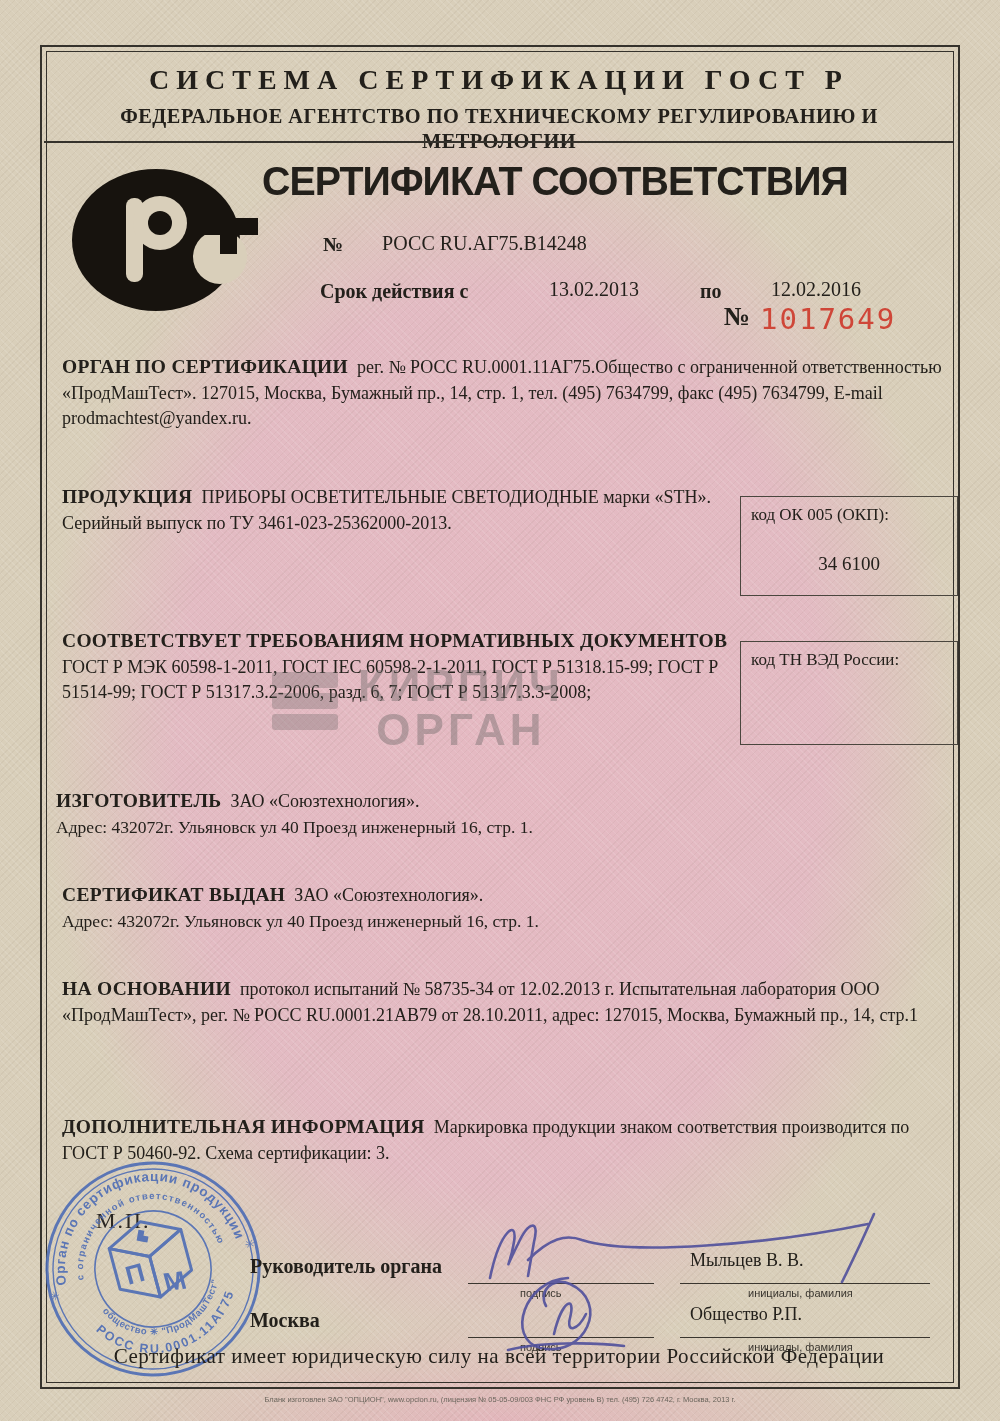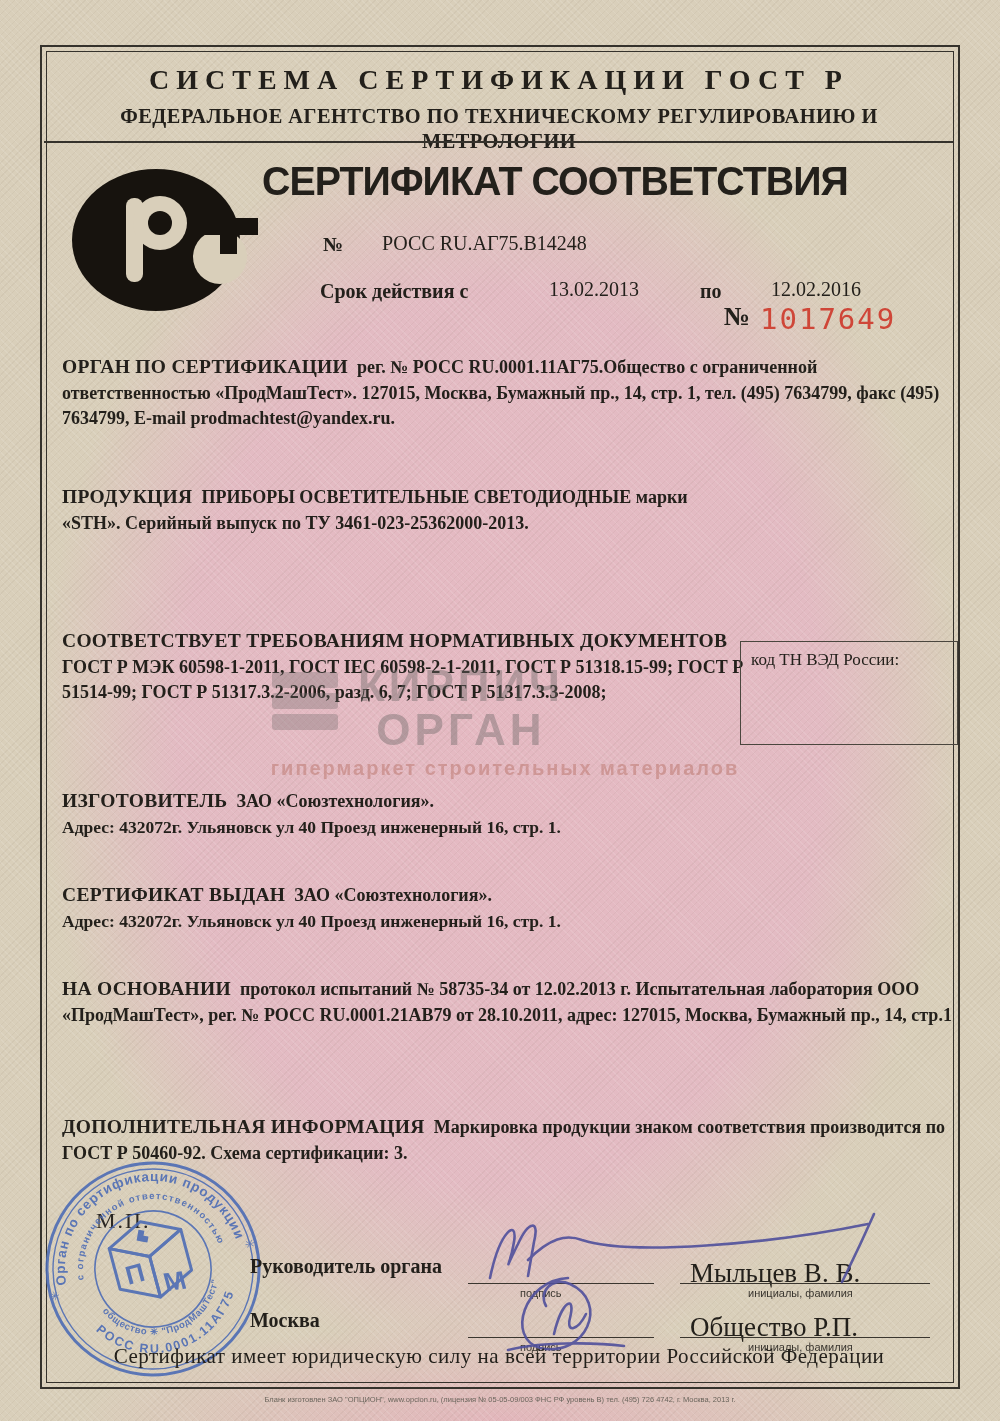"ОРГАН ПО СЕРТИФИКАЦИИ рег. №" .sec { font-weight: bold -> none }
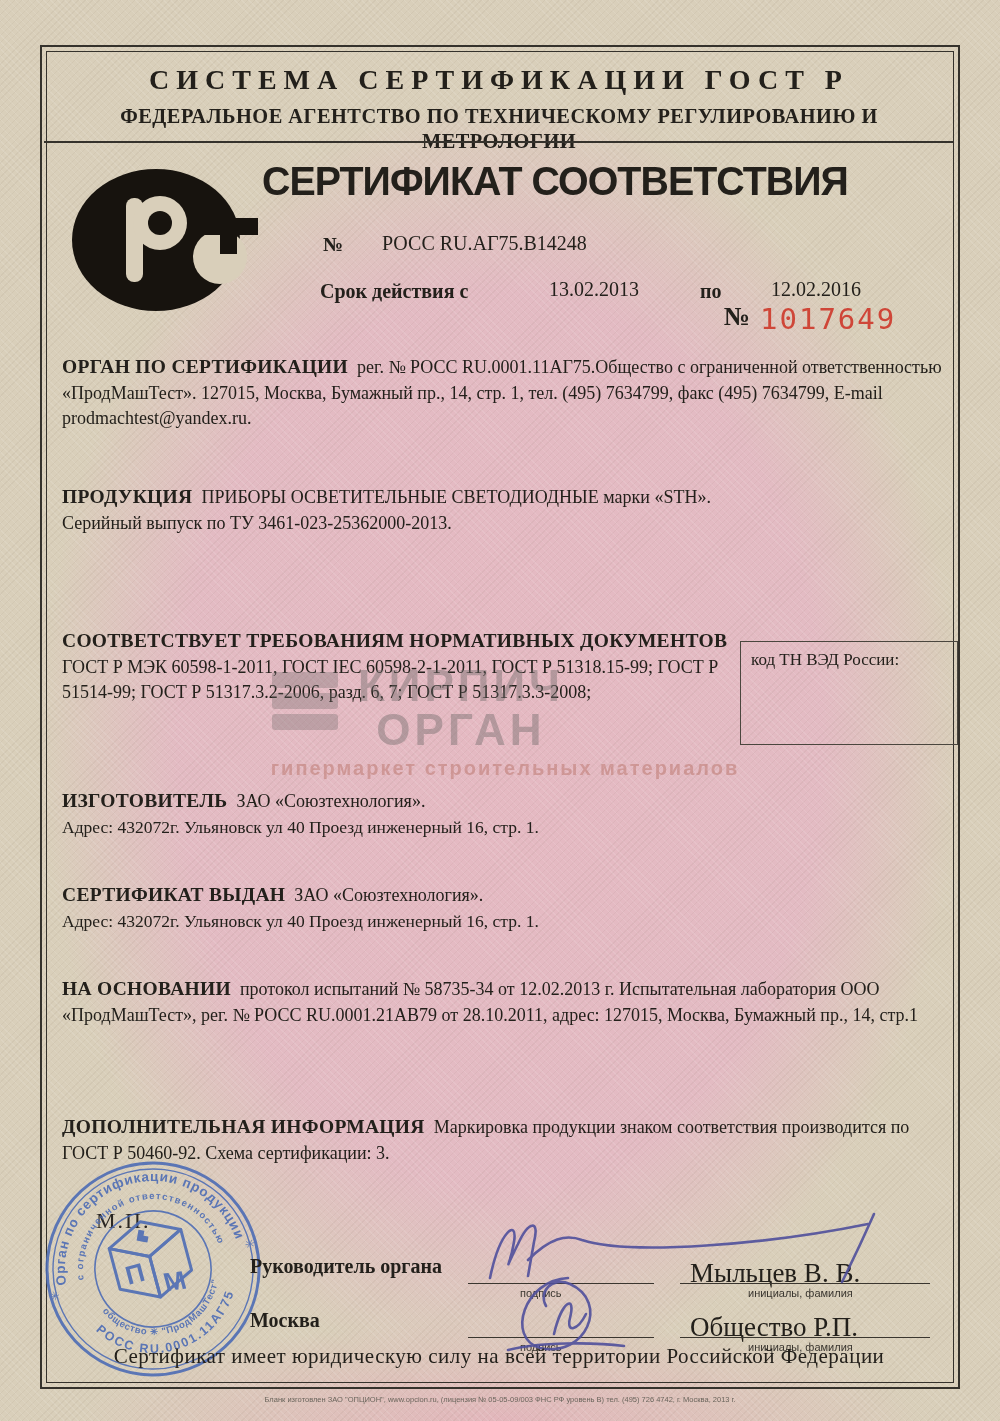"код ОК 005 (ОКП):" div.abs { html: none -> <div> <span>код ОК 005 (ОКП):</span> <span>34 6100</span> </div> }
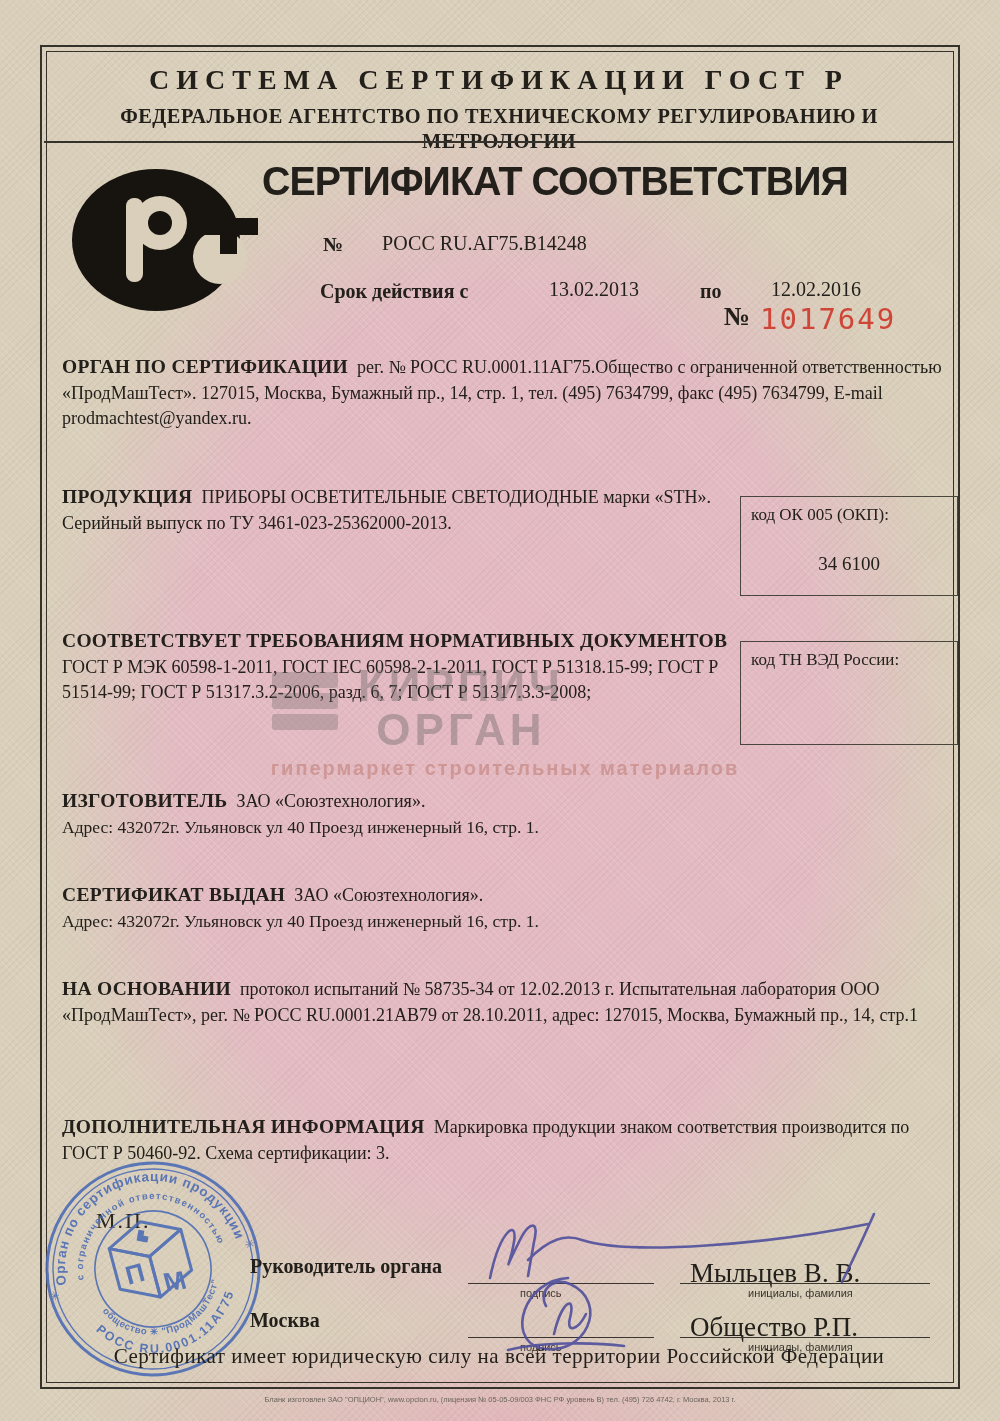"гипермаркет строительных материалов" div.wm-tag { html: <div>гипермаркет строительных материалов</div> -> none }
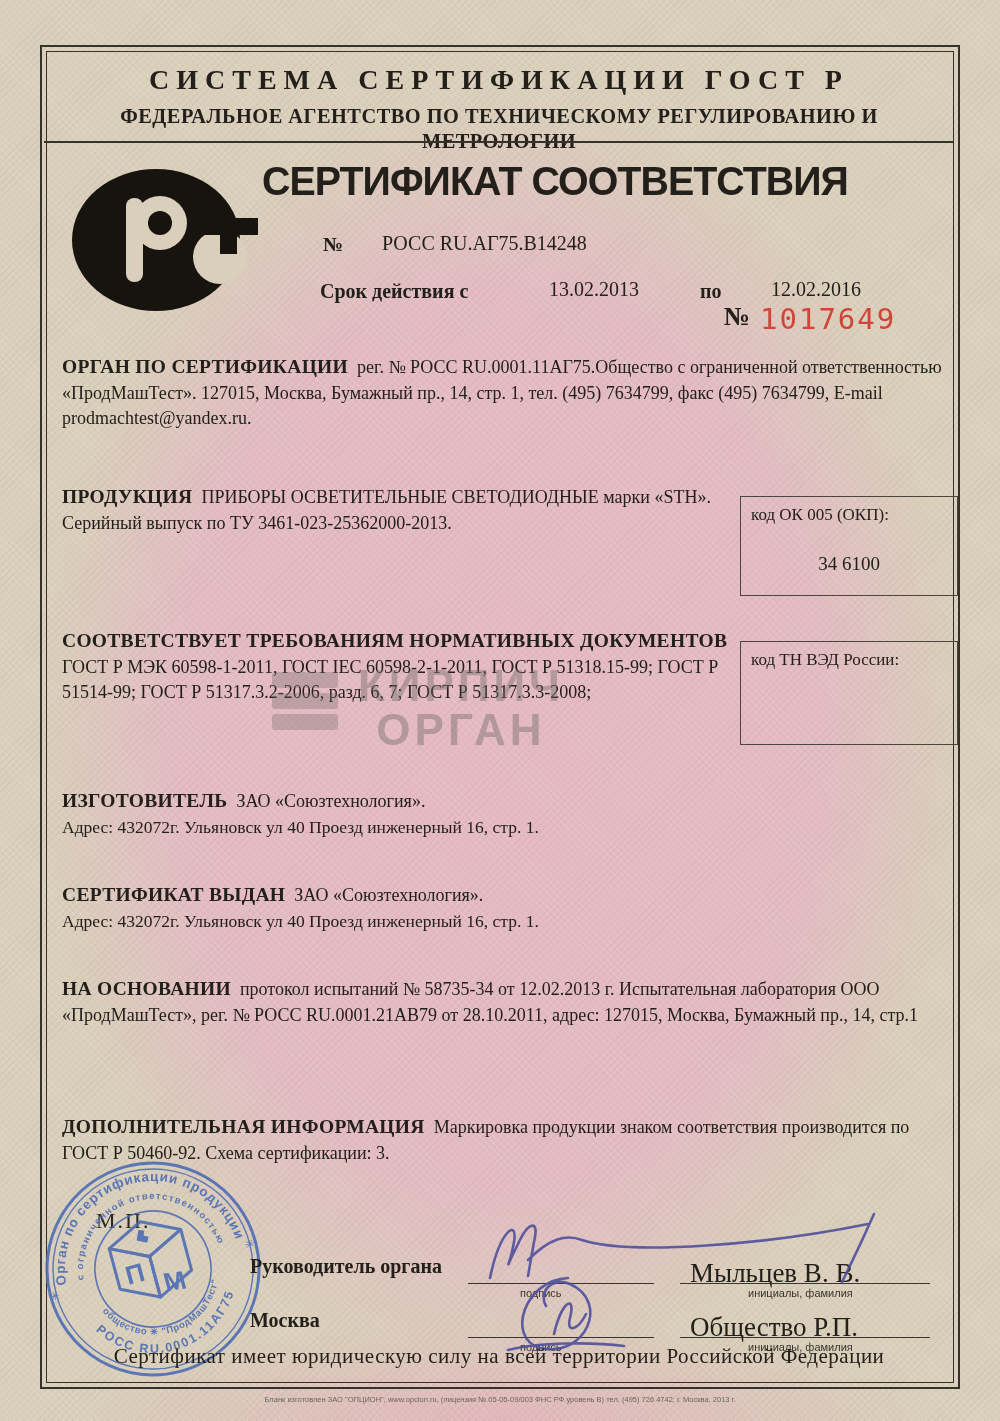"ИЗГОТОВИТЕЛЬ ЗАО «Союзтехнология»." p.abs { left: 62px -> 56px }
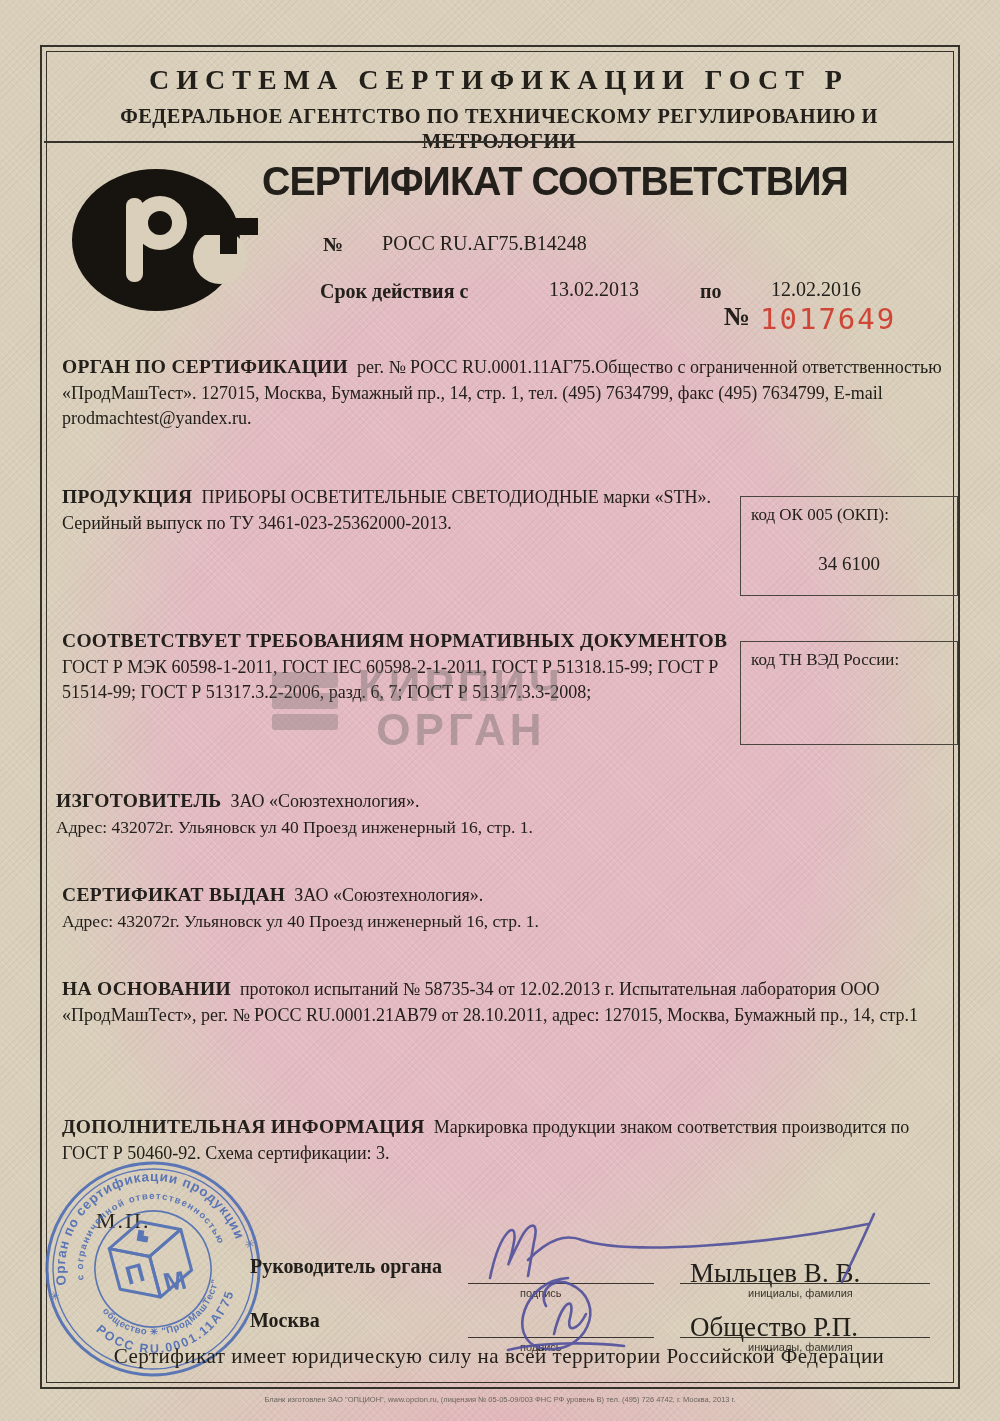"Мыльцев В. В." .sig-name { font-size: 27px -> 18px; margin-top: 8px -> none }
